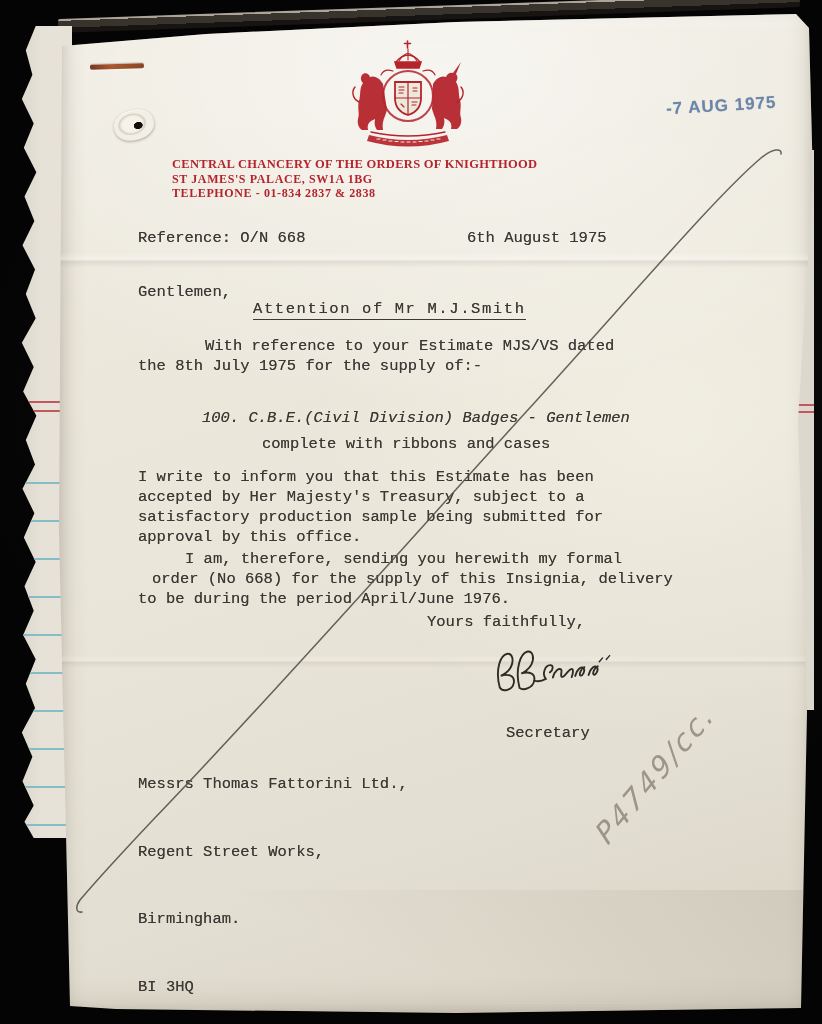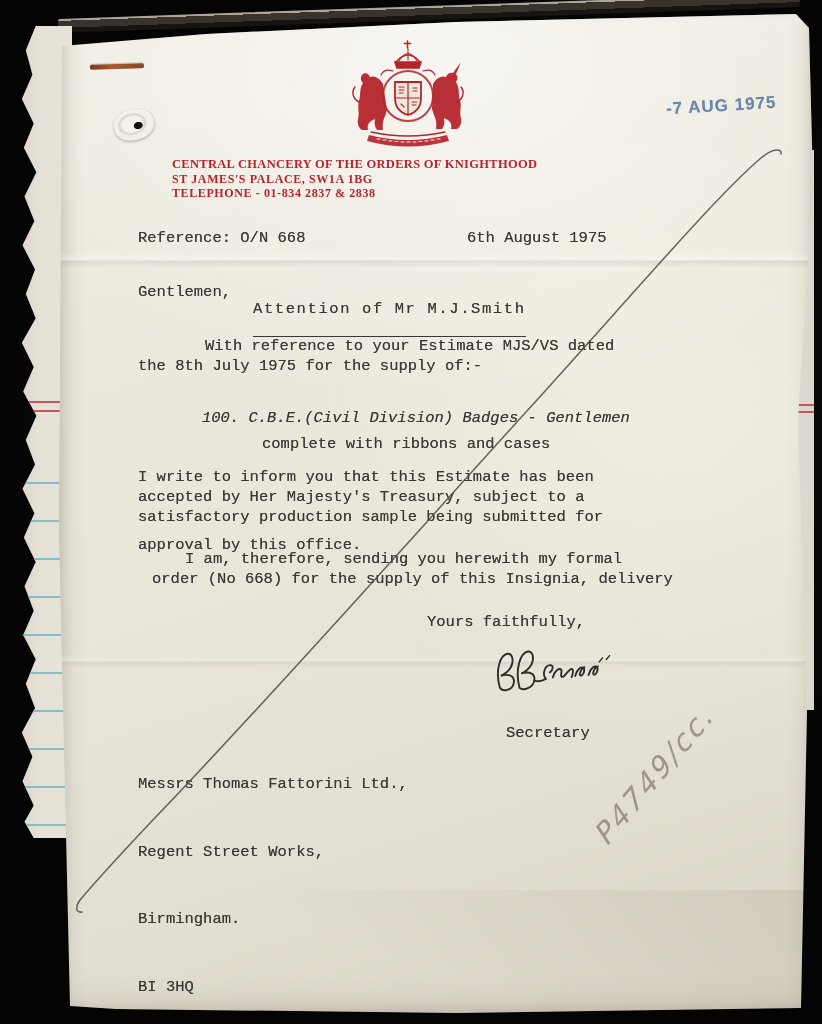"Attention of Mr M.J.Smith" .attn { padding-bottom: 18px -> 1px }
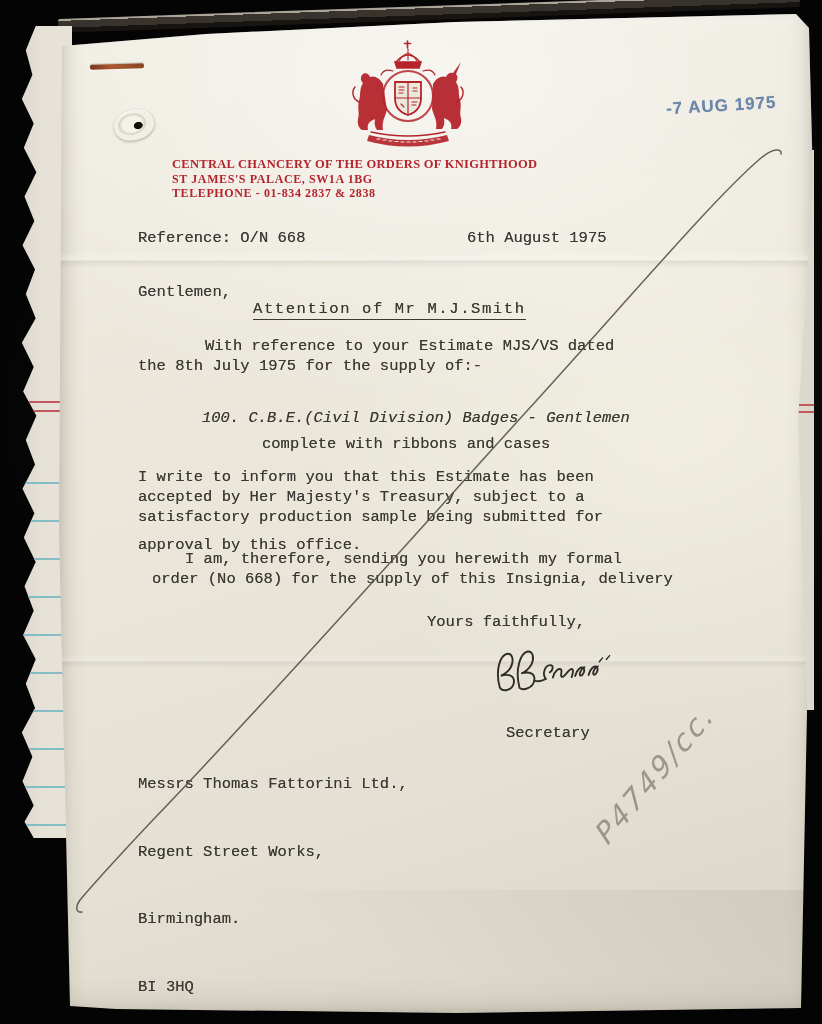"approval by this office." div.tw { margin-top: 8px -> none }
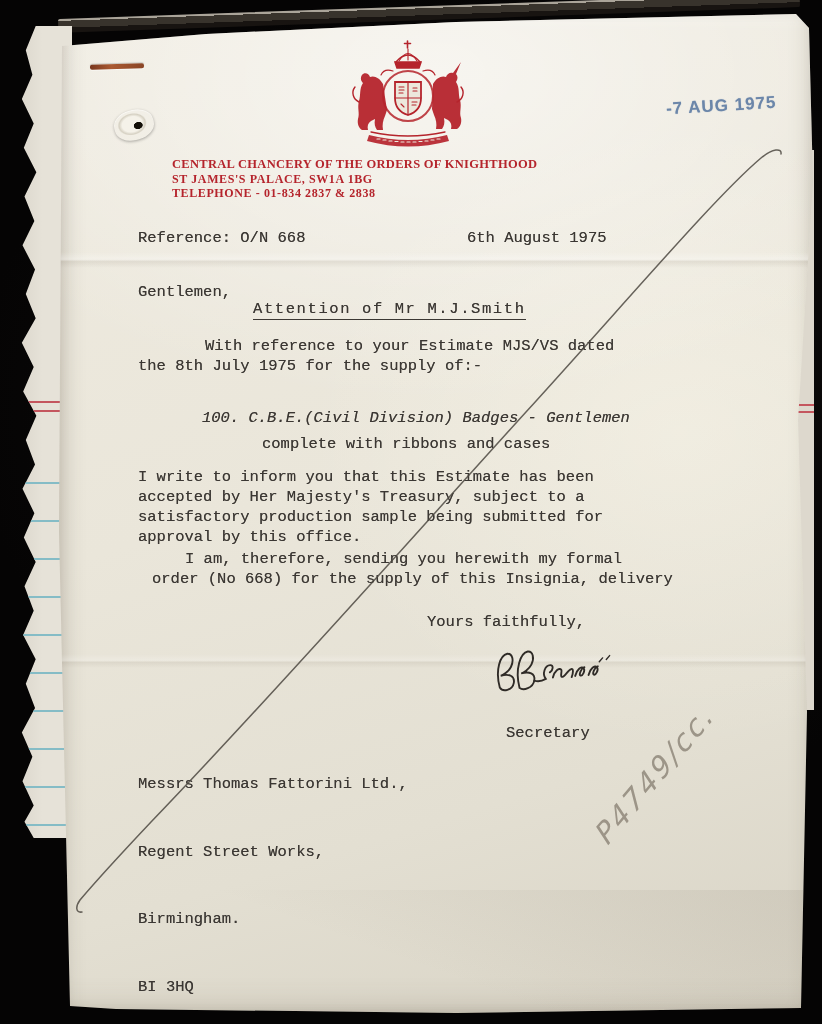"to be during the period" div.tw { html: none -> <div>to be during the period April/June 1976.</div> }
